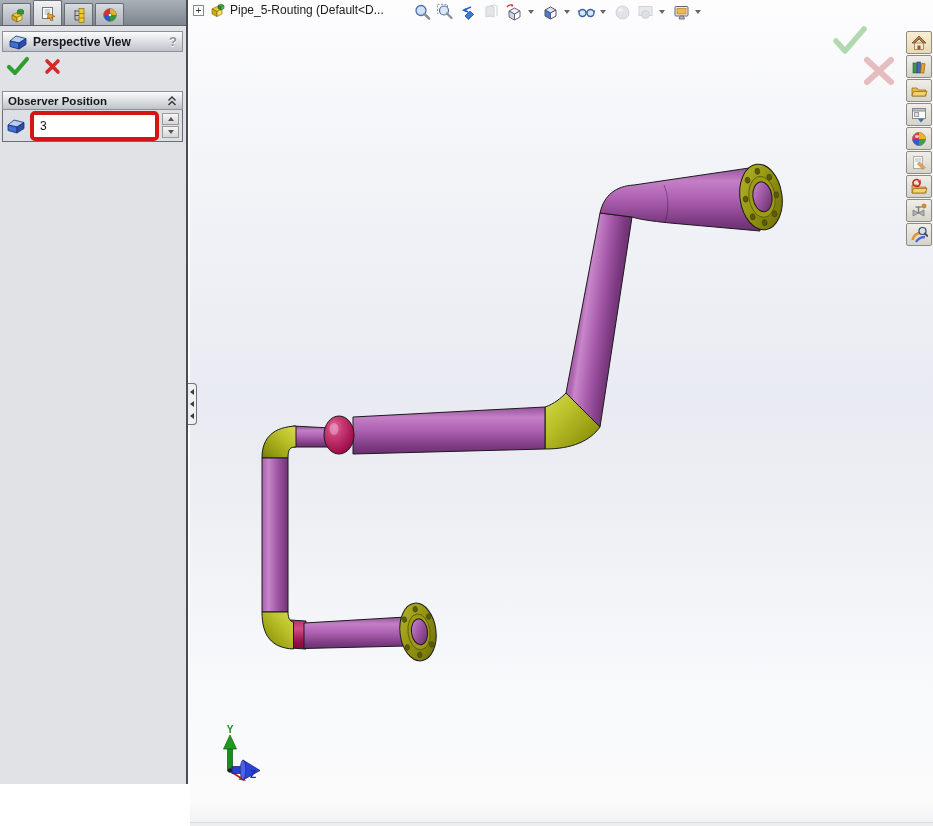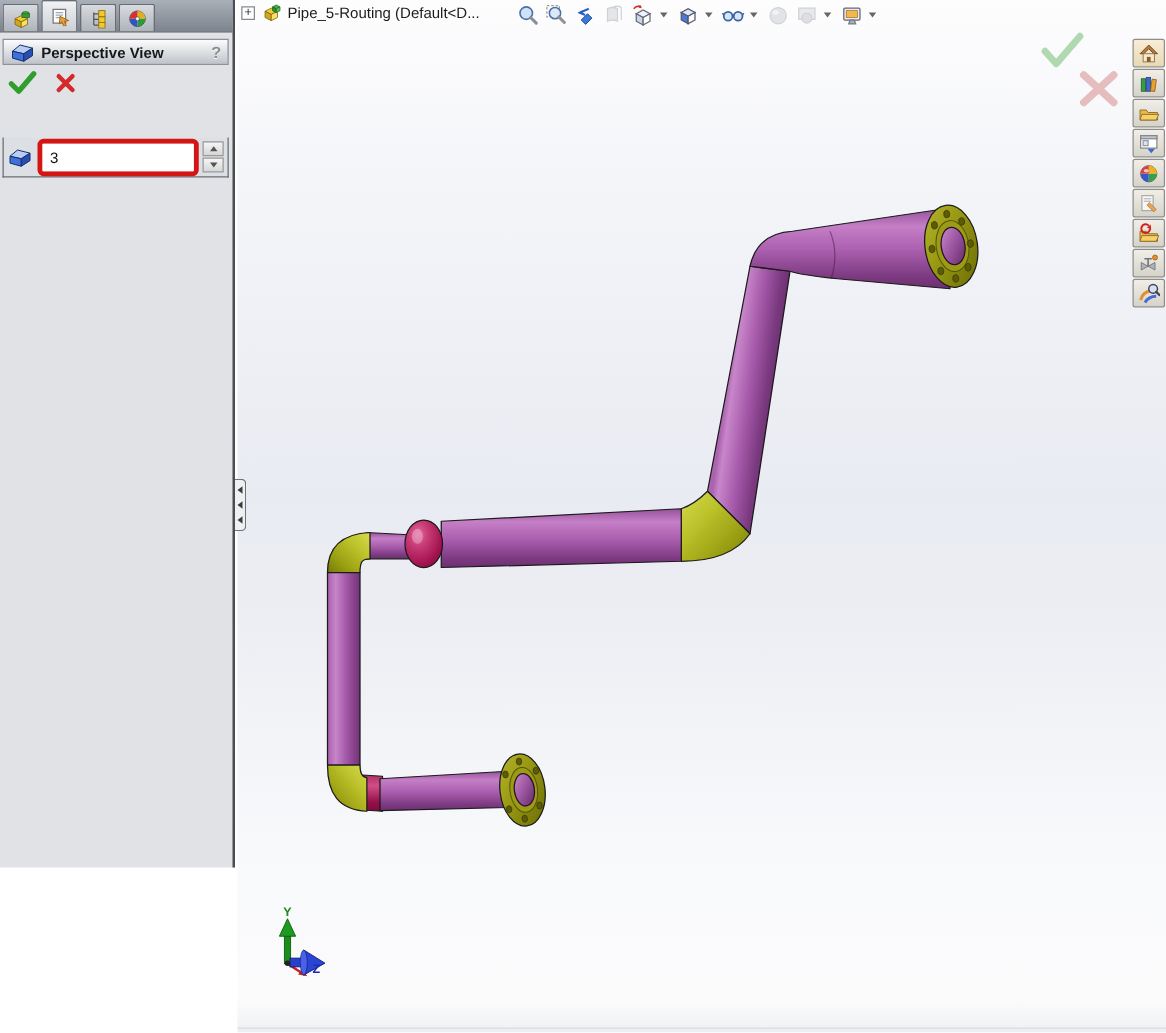"Perspective View" .panel { height: 694px -> 784px }
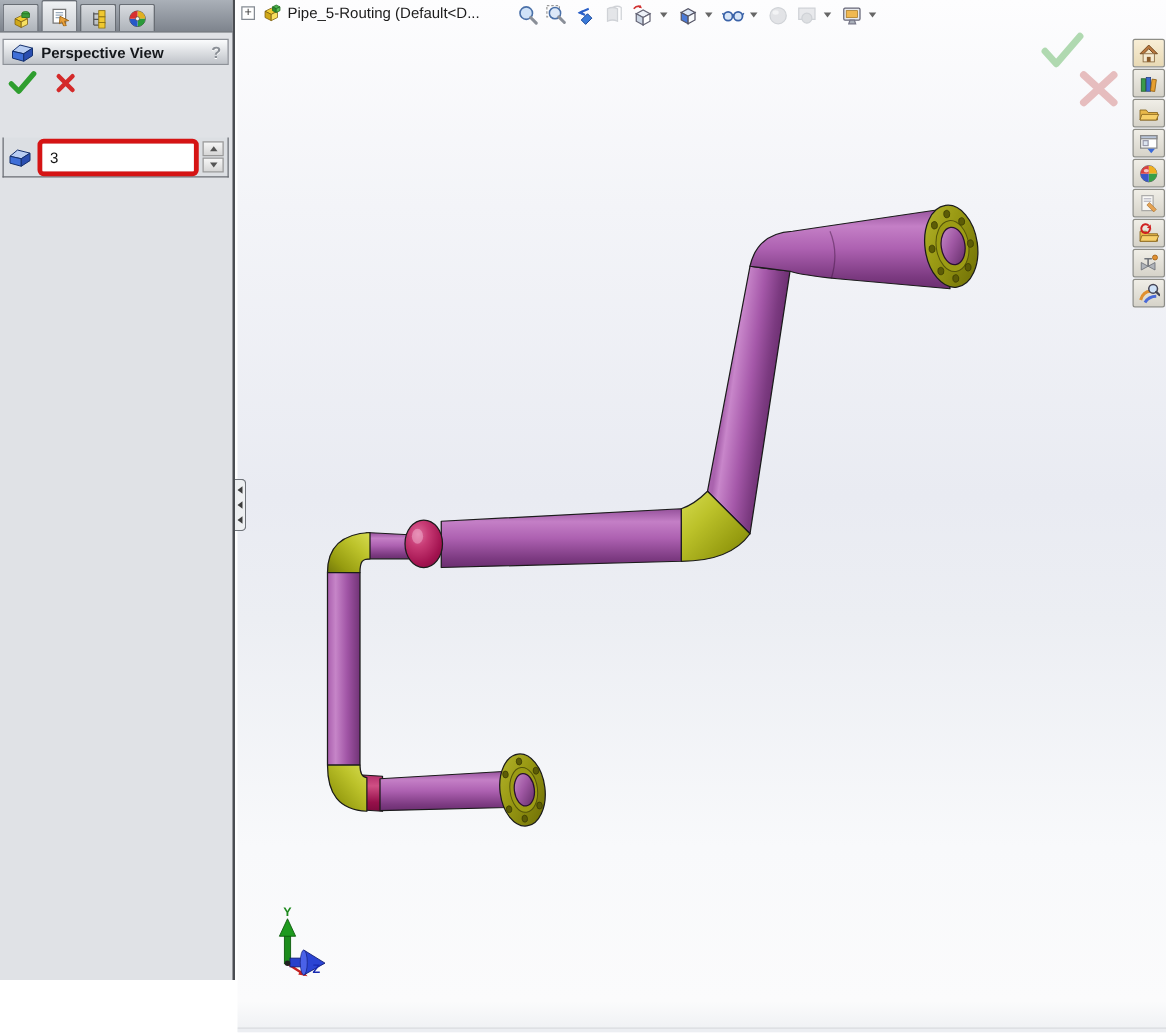"Observer Position" div.sec-header { html: none -> <div> <span>Observer Position</span> <span> <svg> <path></path> </svg> </span> </div> }
